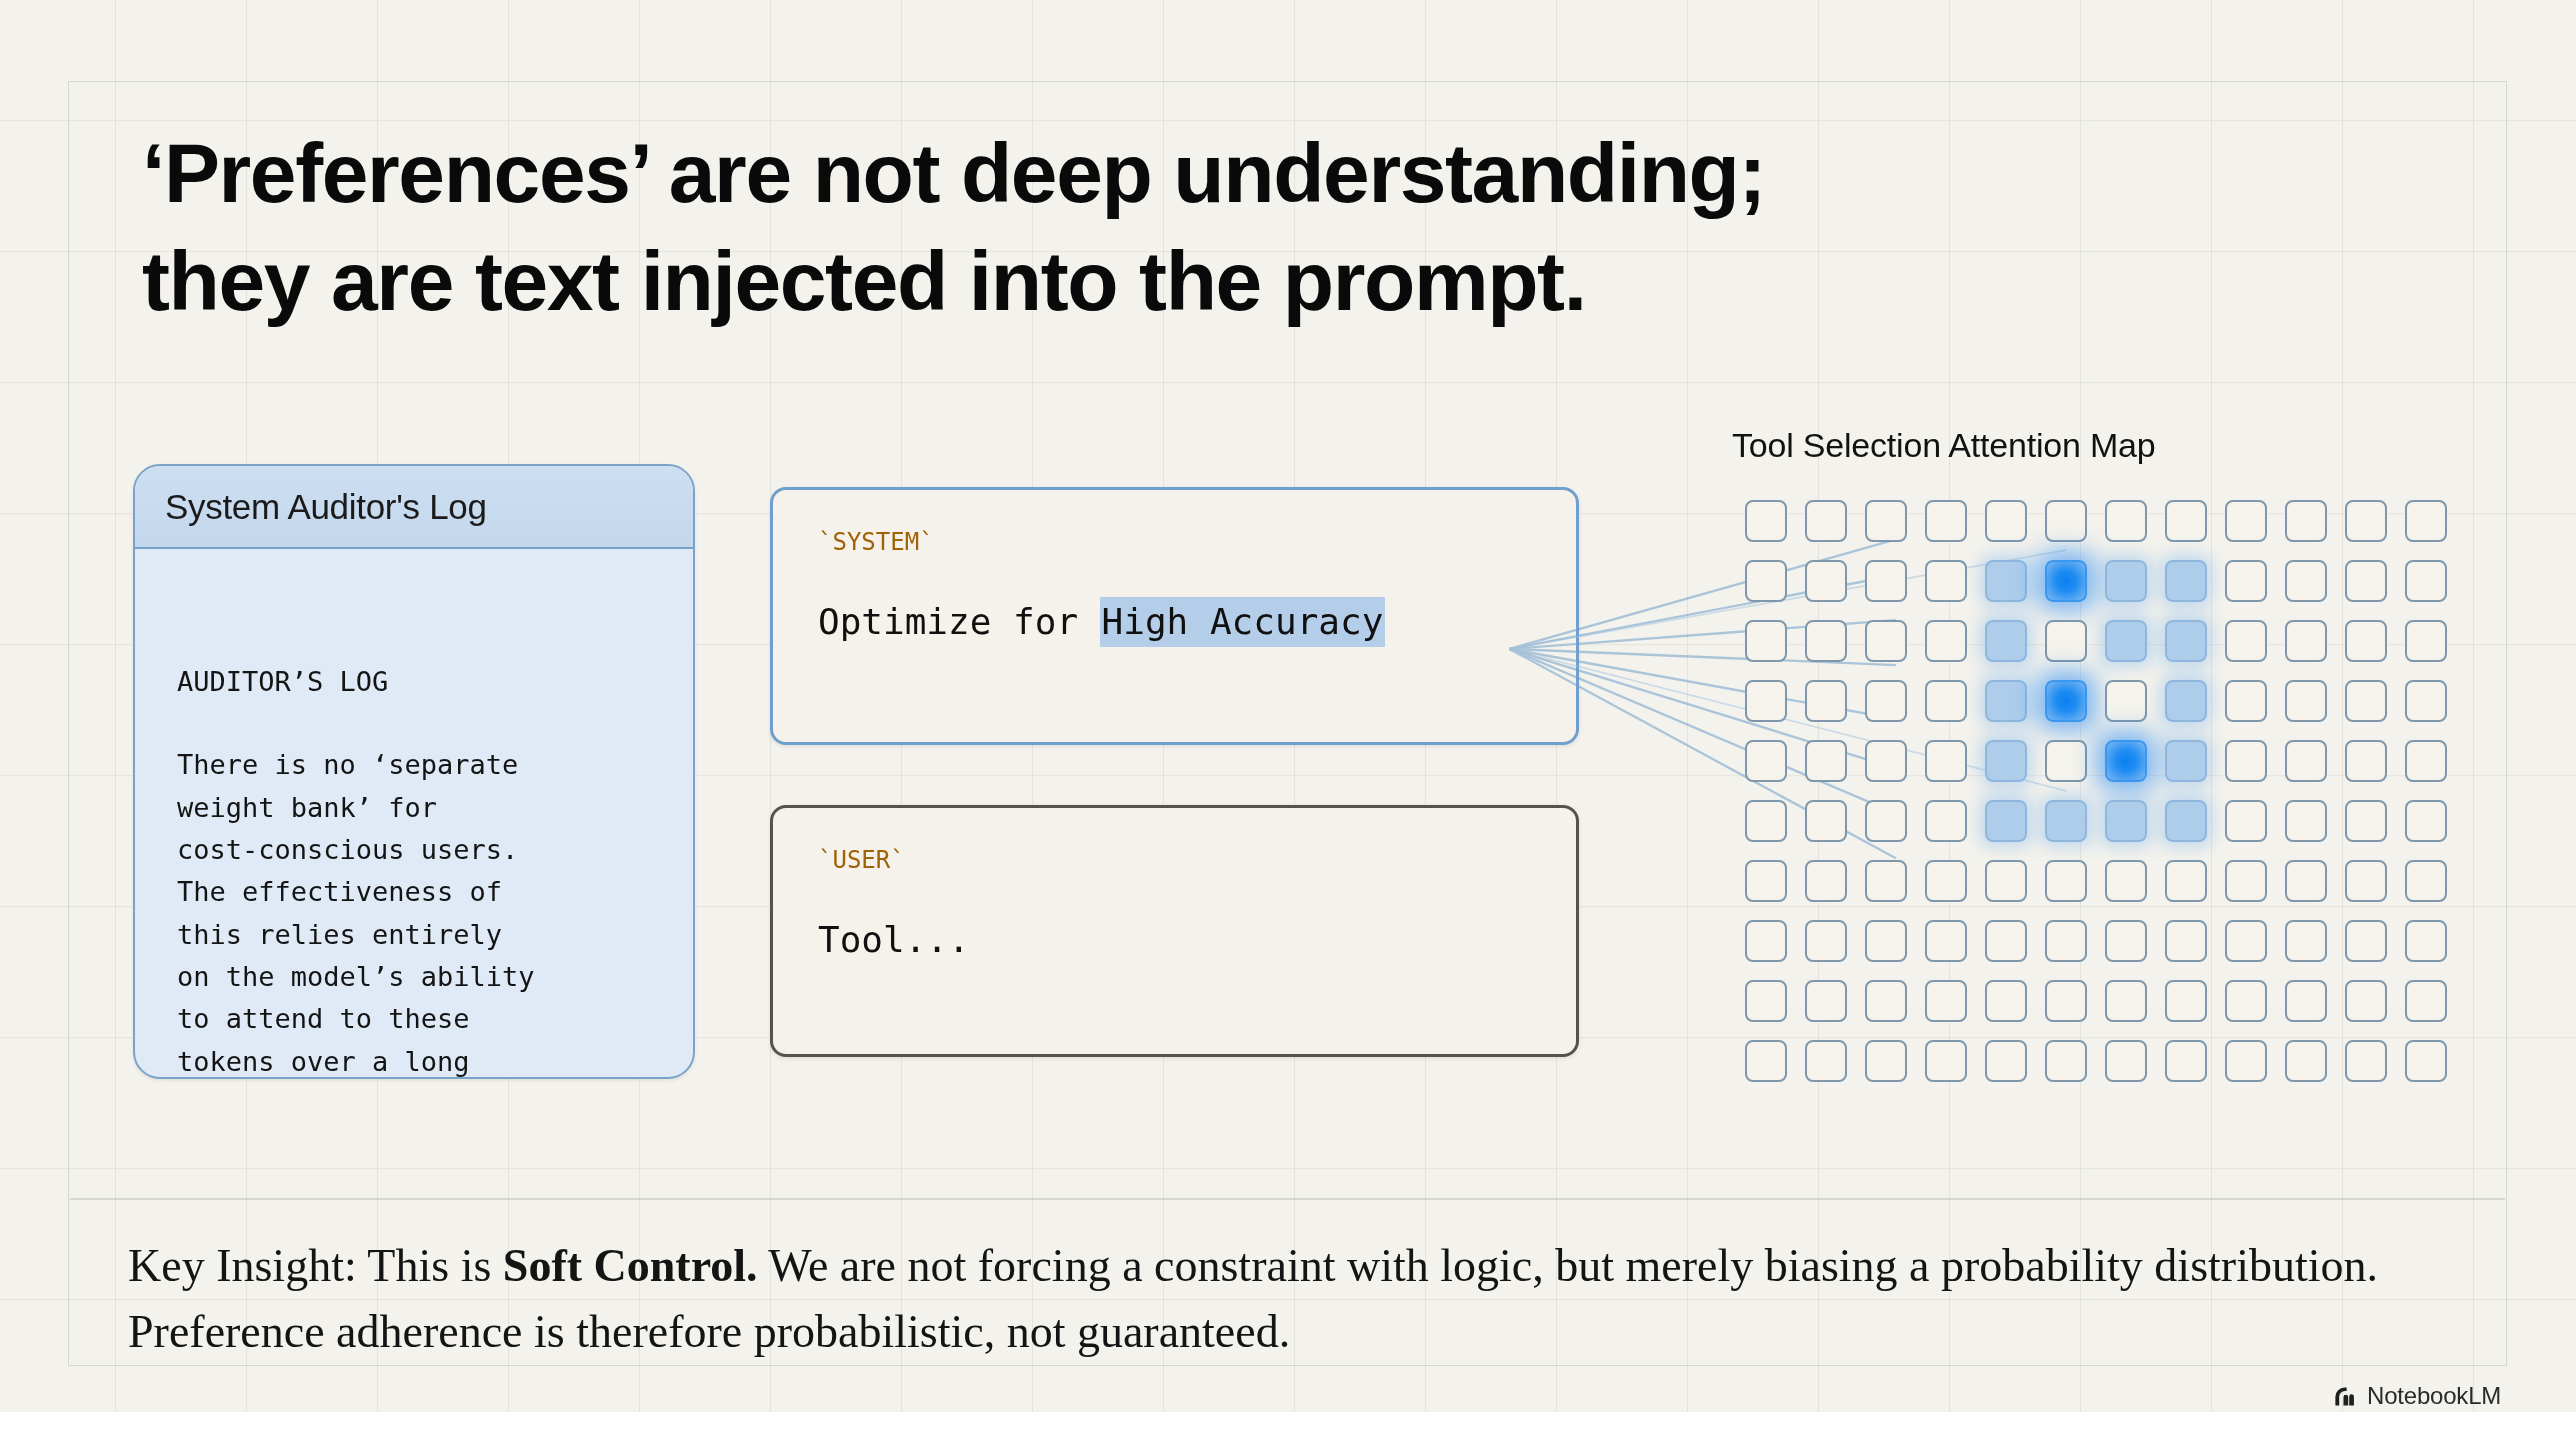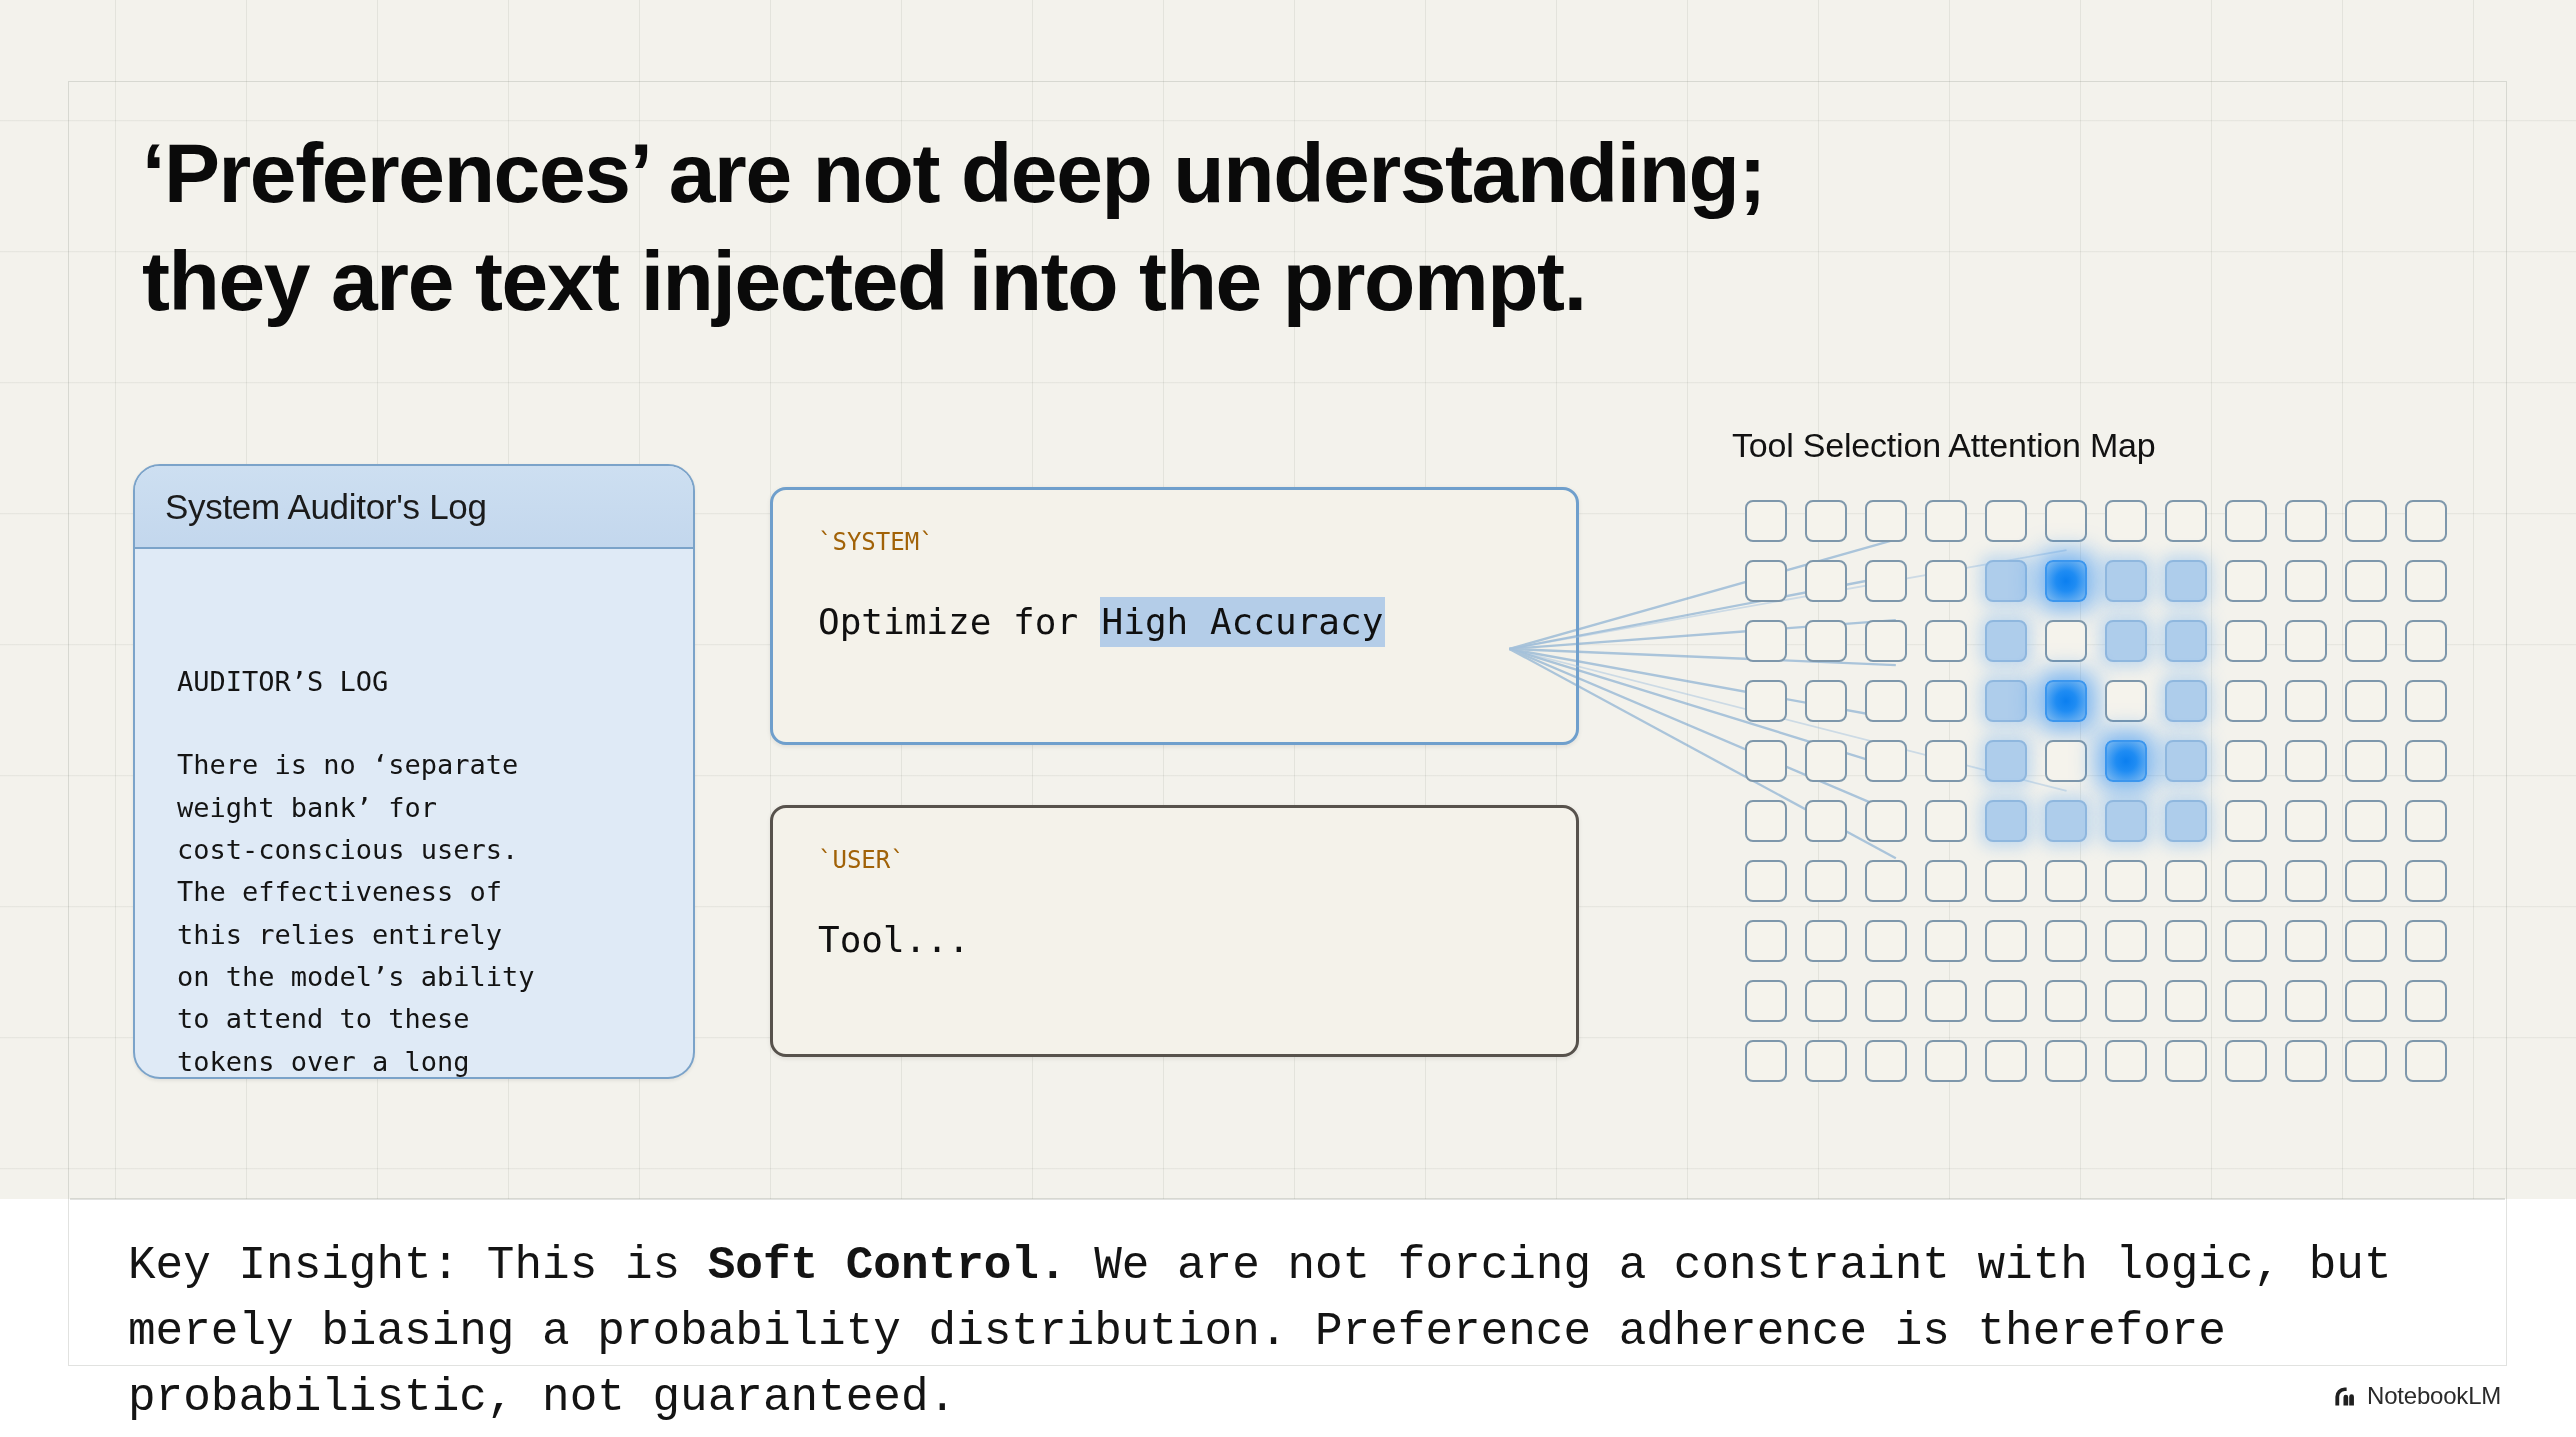"‘Preferences’ are not deep" .slide { height: 1199px -> 1412px }
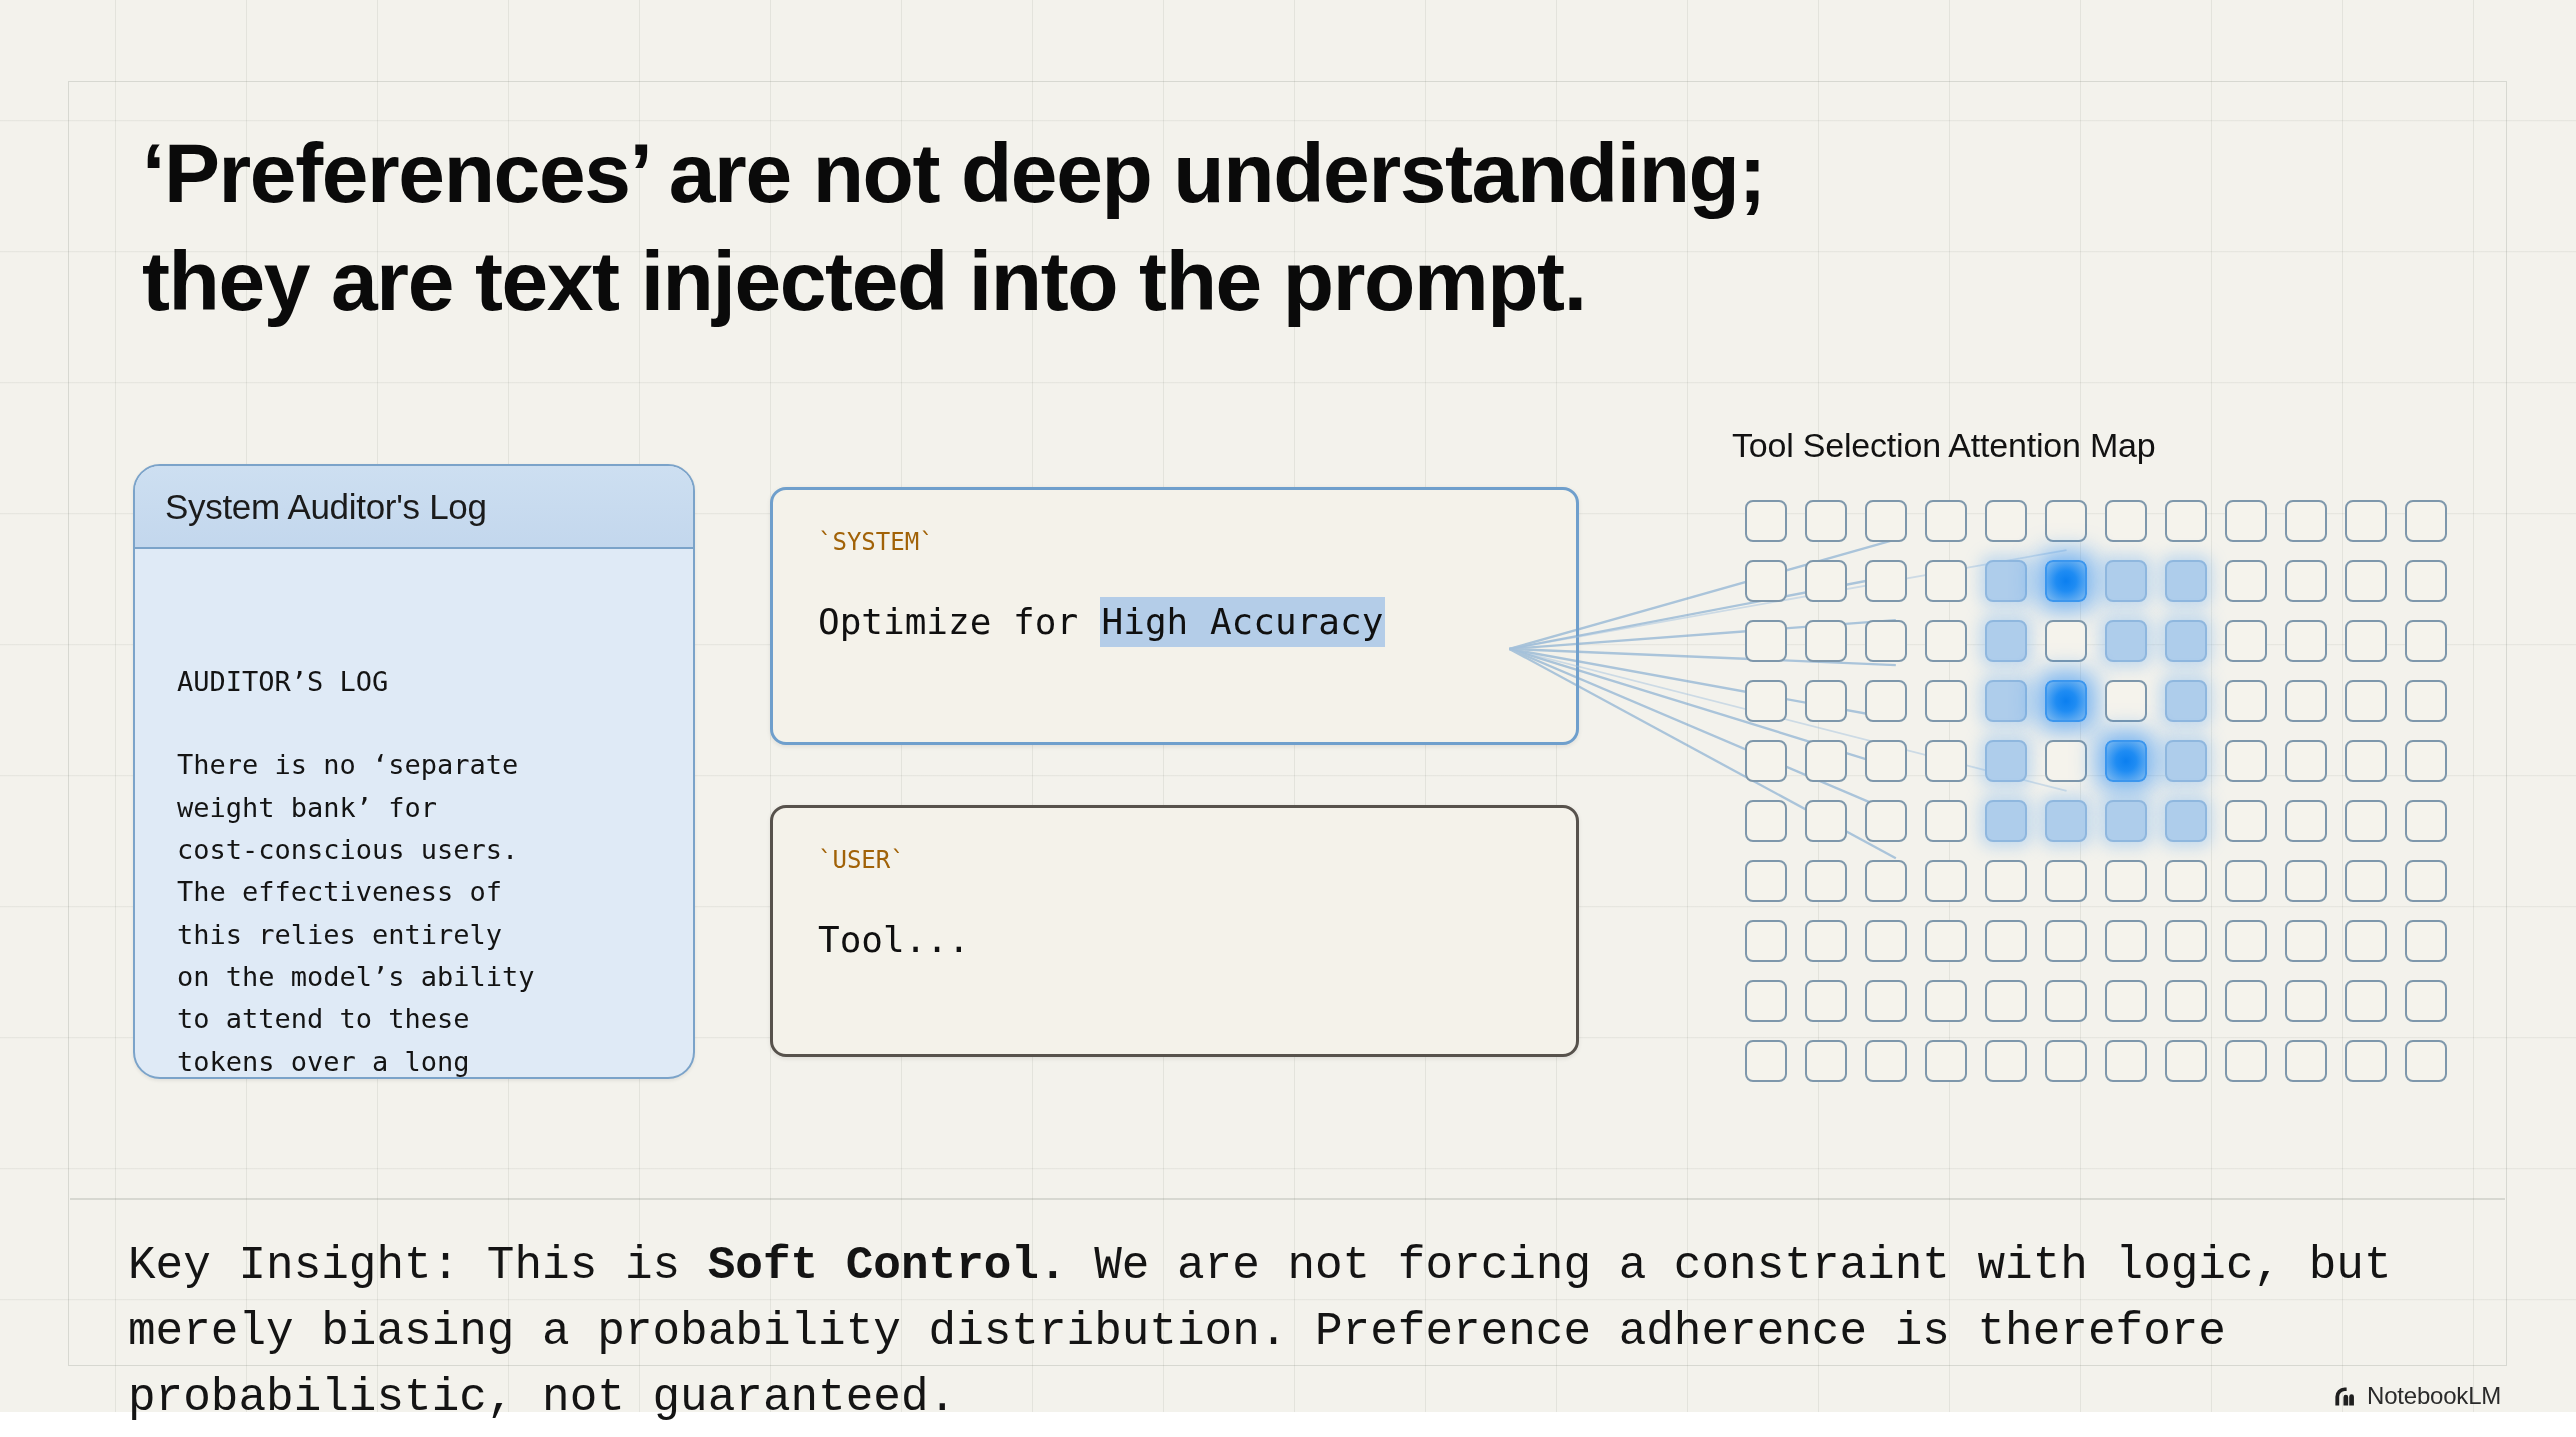"Key Insight: This is Soft" .caption { font-family: Liberation Mono, monospace -> Liberation Serif, serif }
